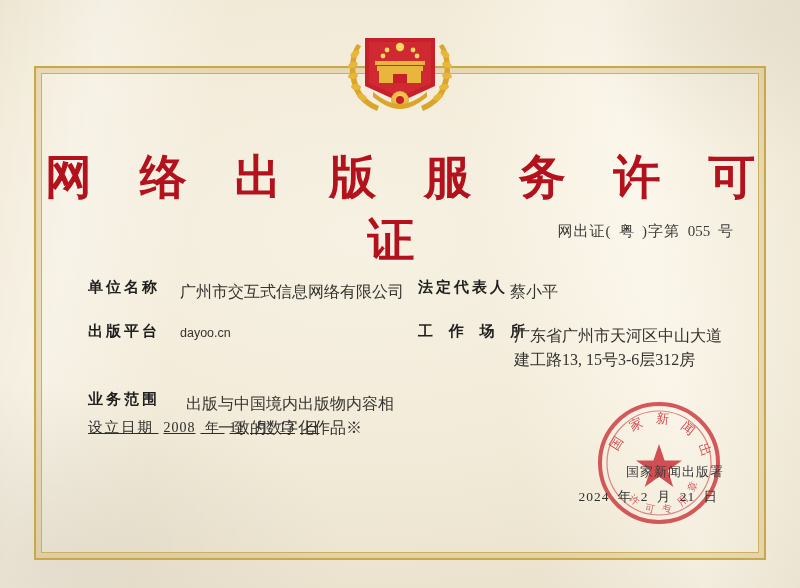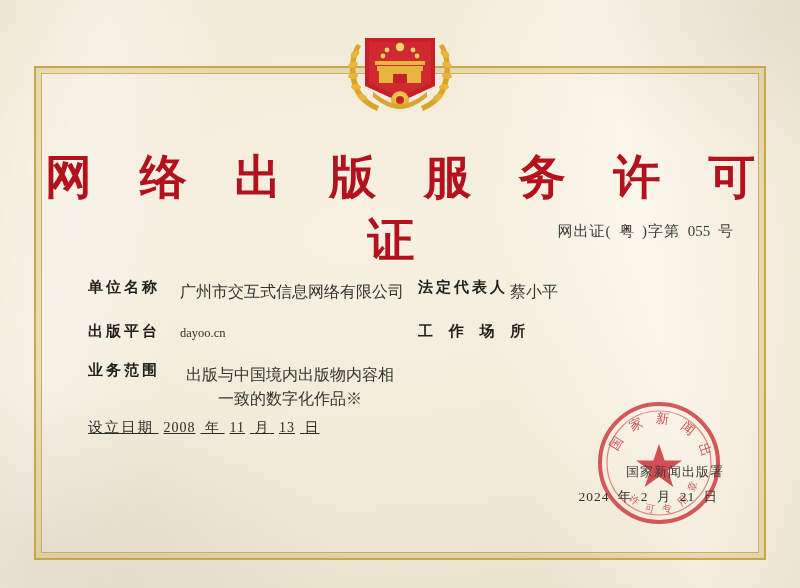"dayoo.cn" .fvalue.mono { font-family: Liberation Serif, serif -> Liberation Sans, sans-serif }
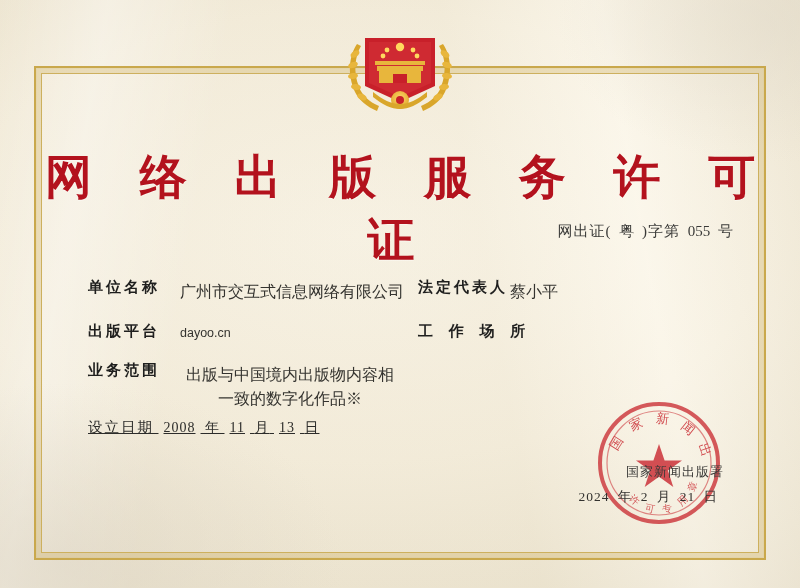"广东省广州市天河区中山大道建工路13, 15号3-6层312房" span.fvalue { html: none -> <span>广东省广州市天河区中山大道建工路13, 15号3-6层312房</span> }
